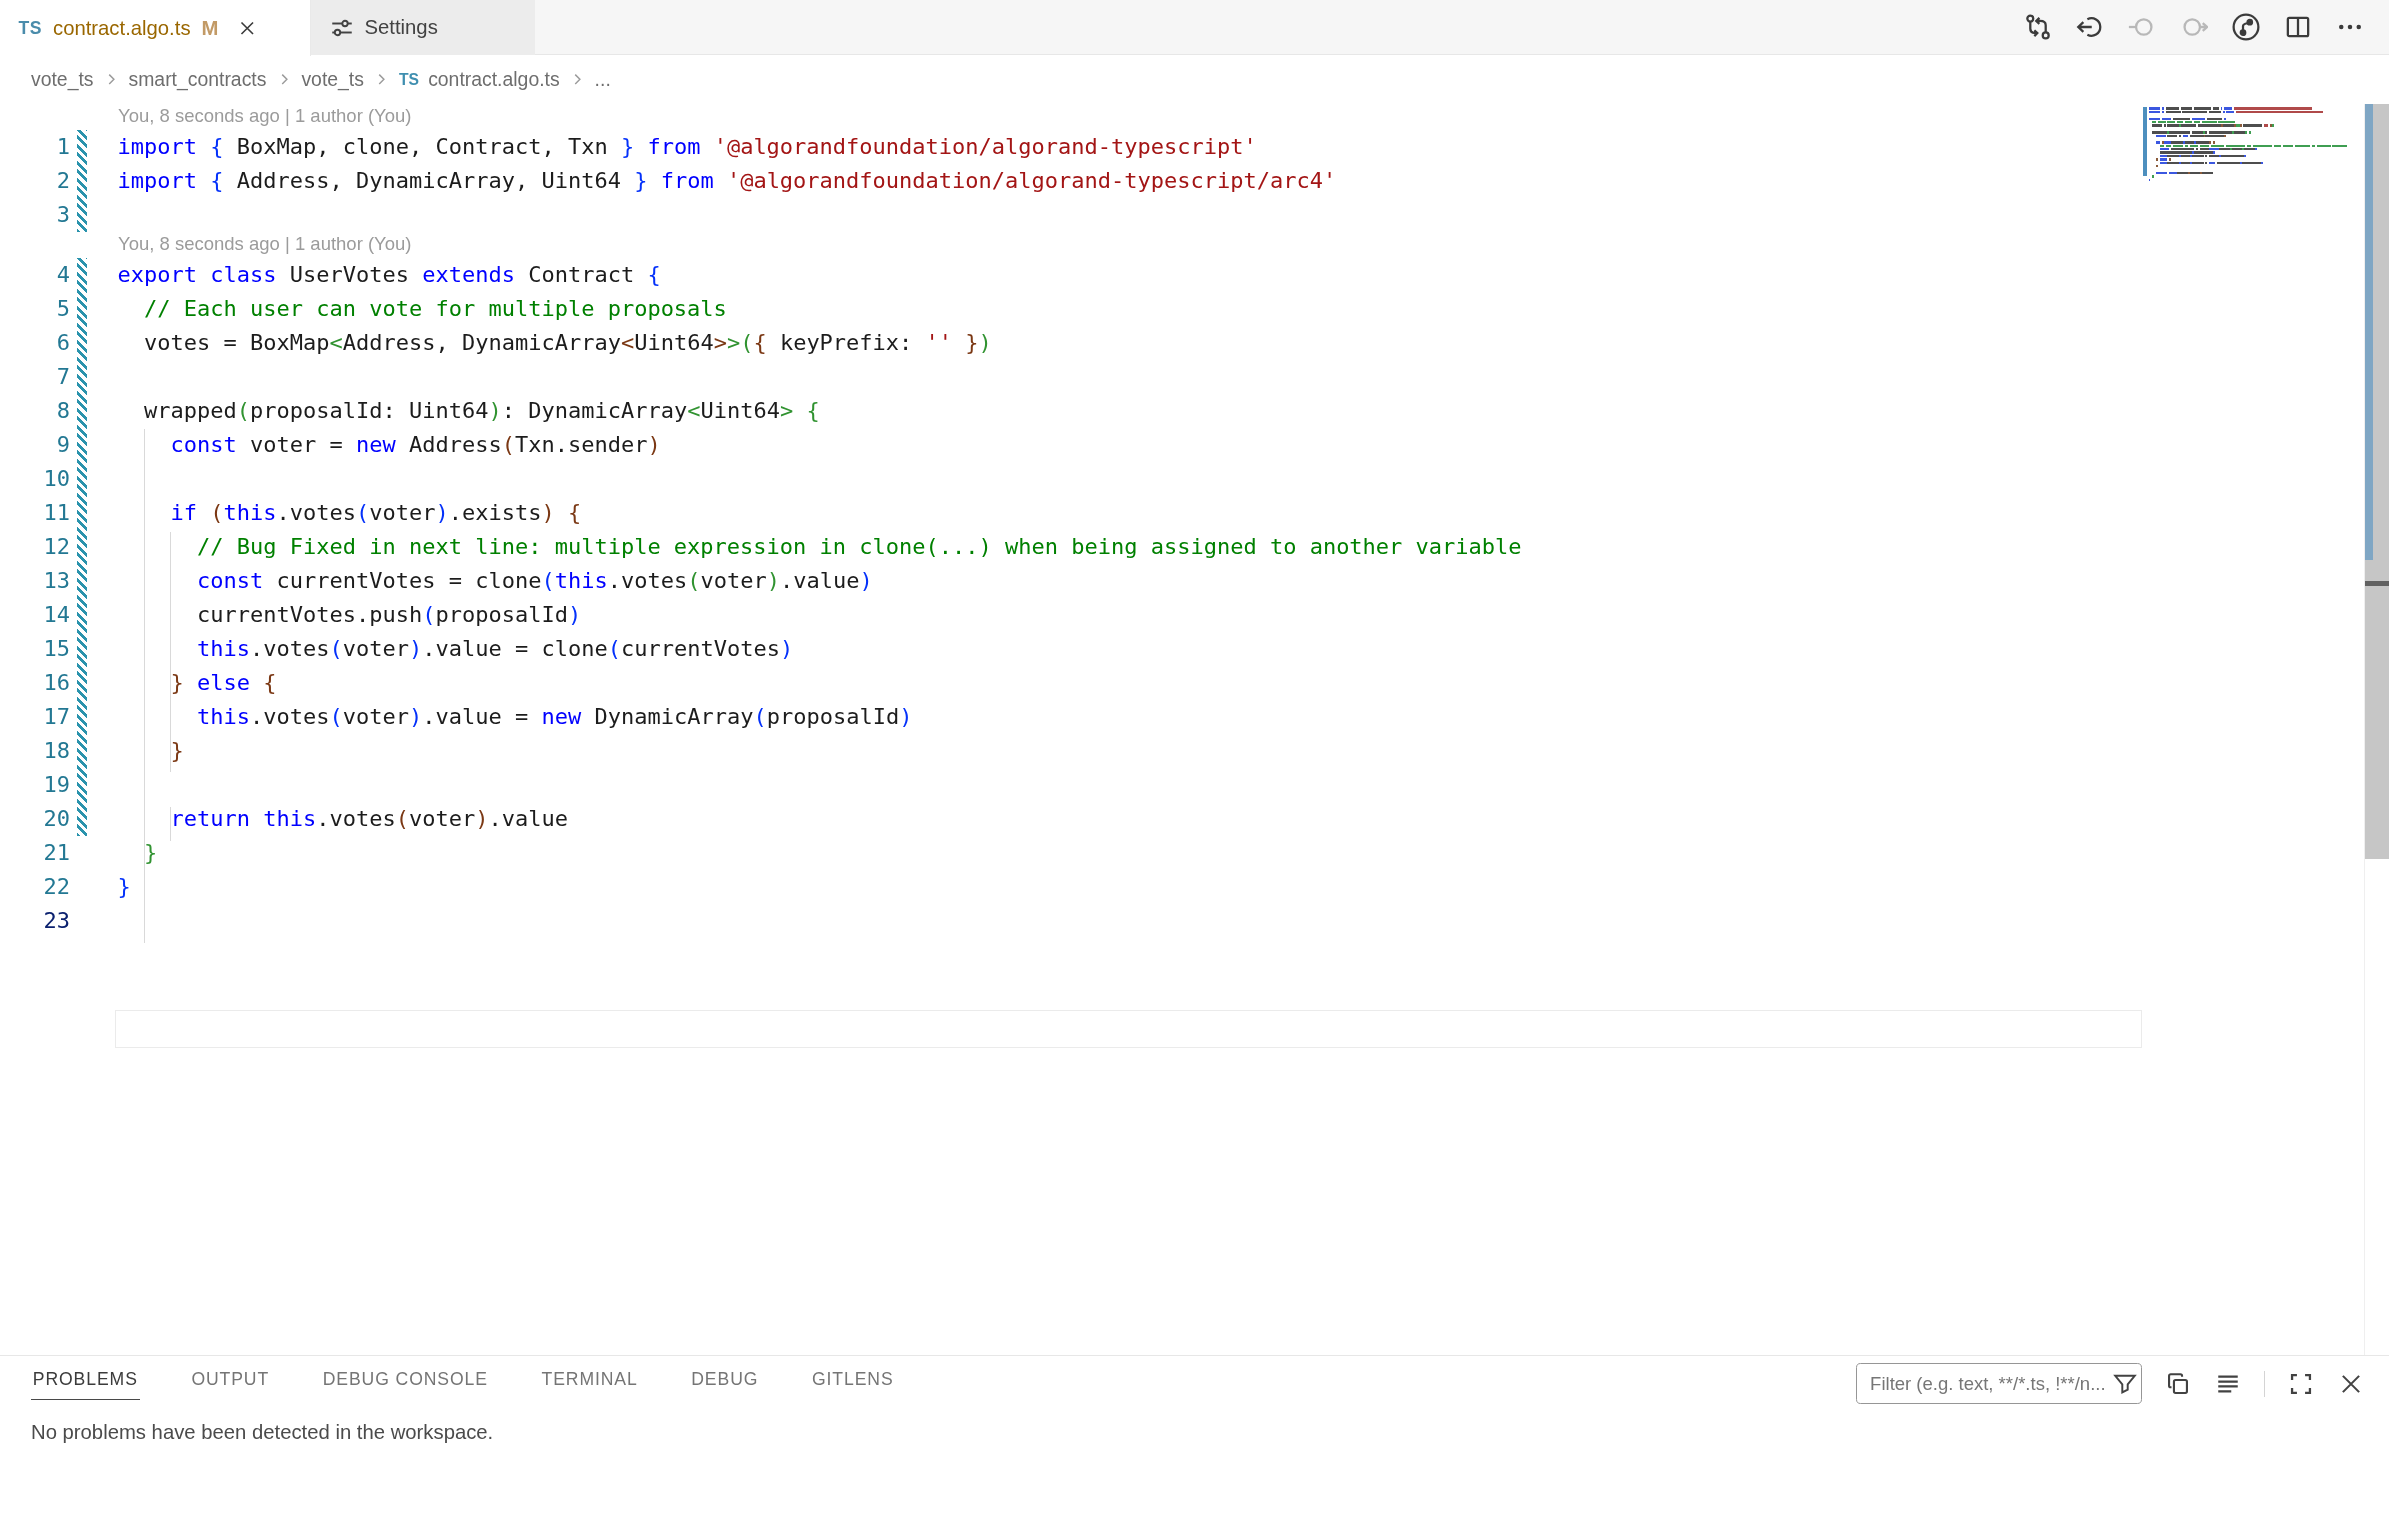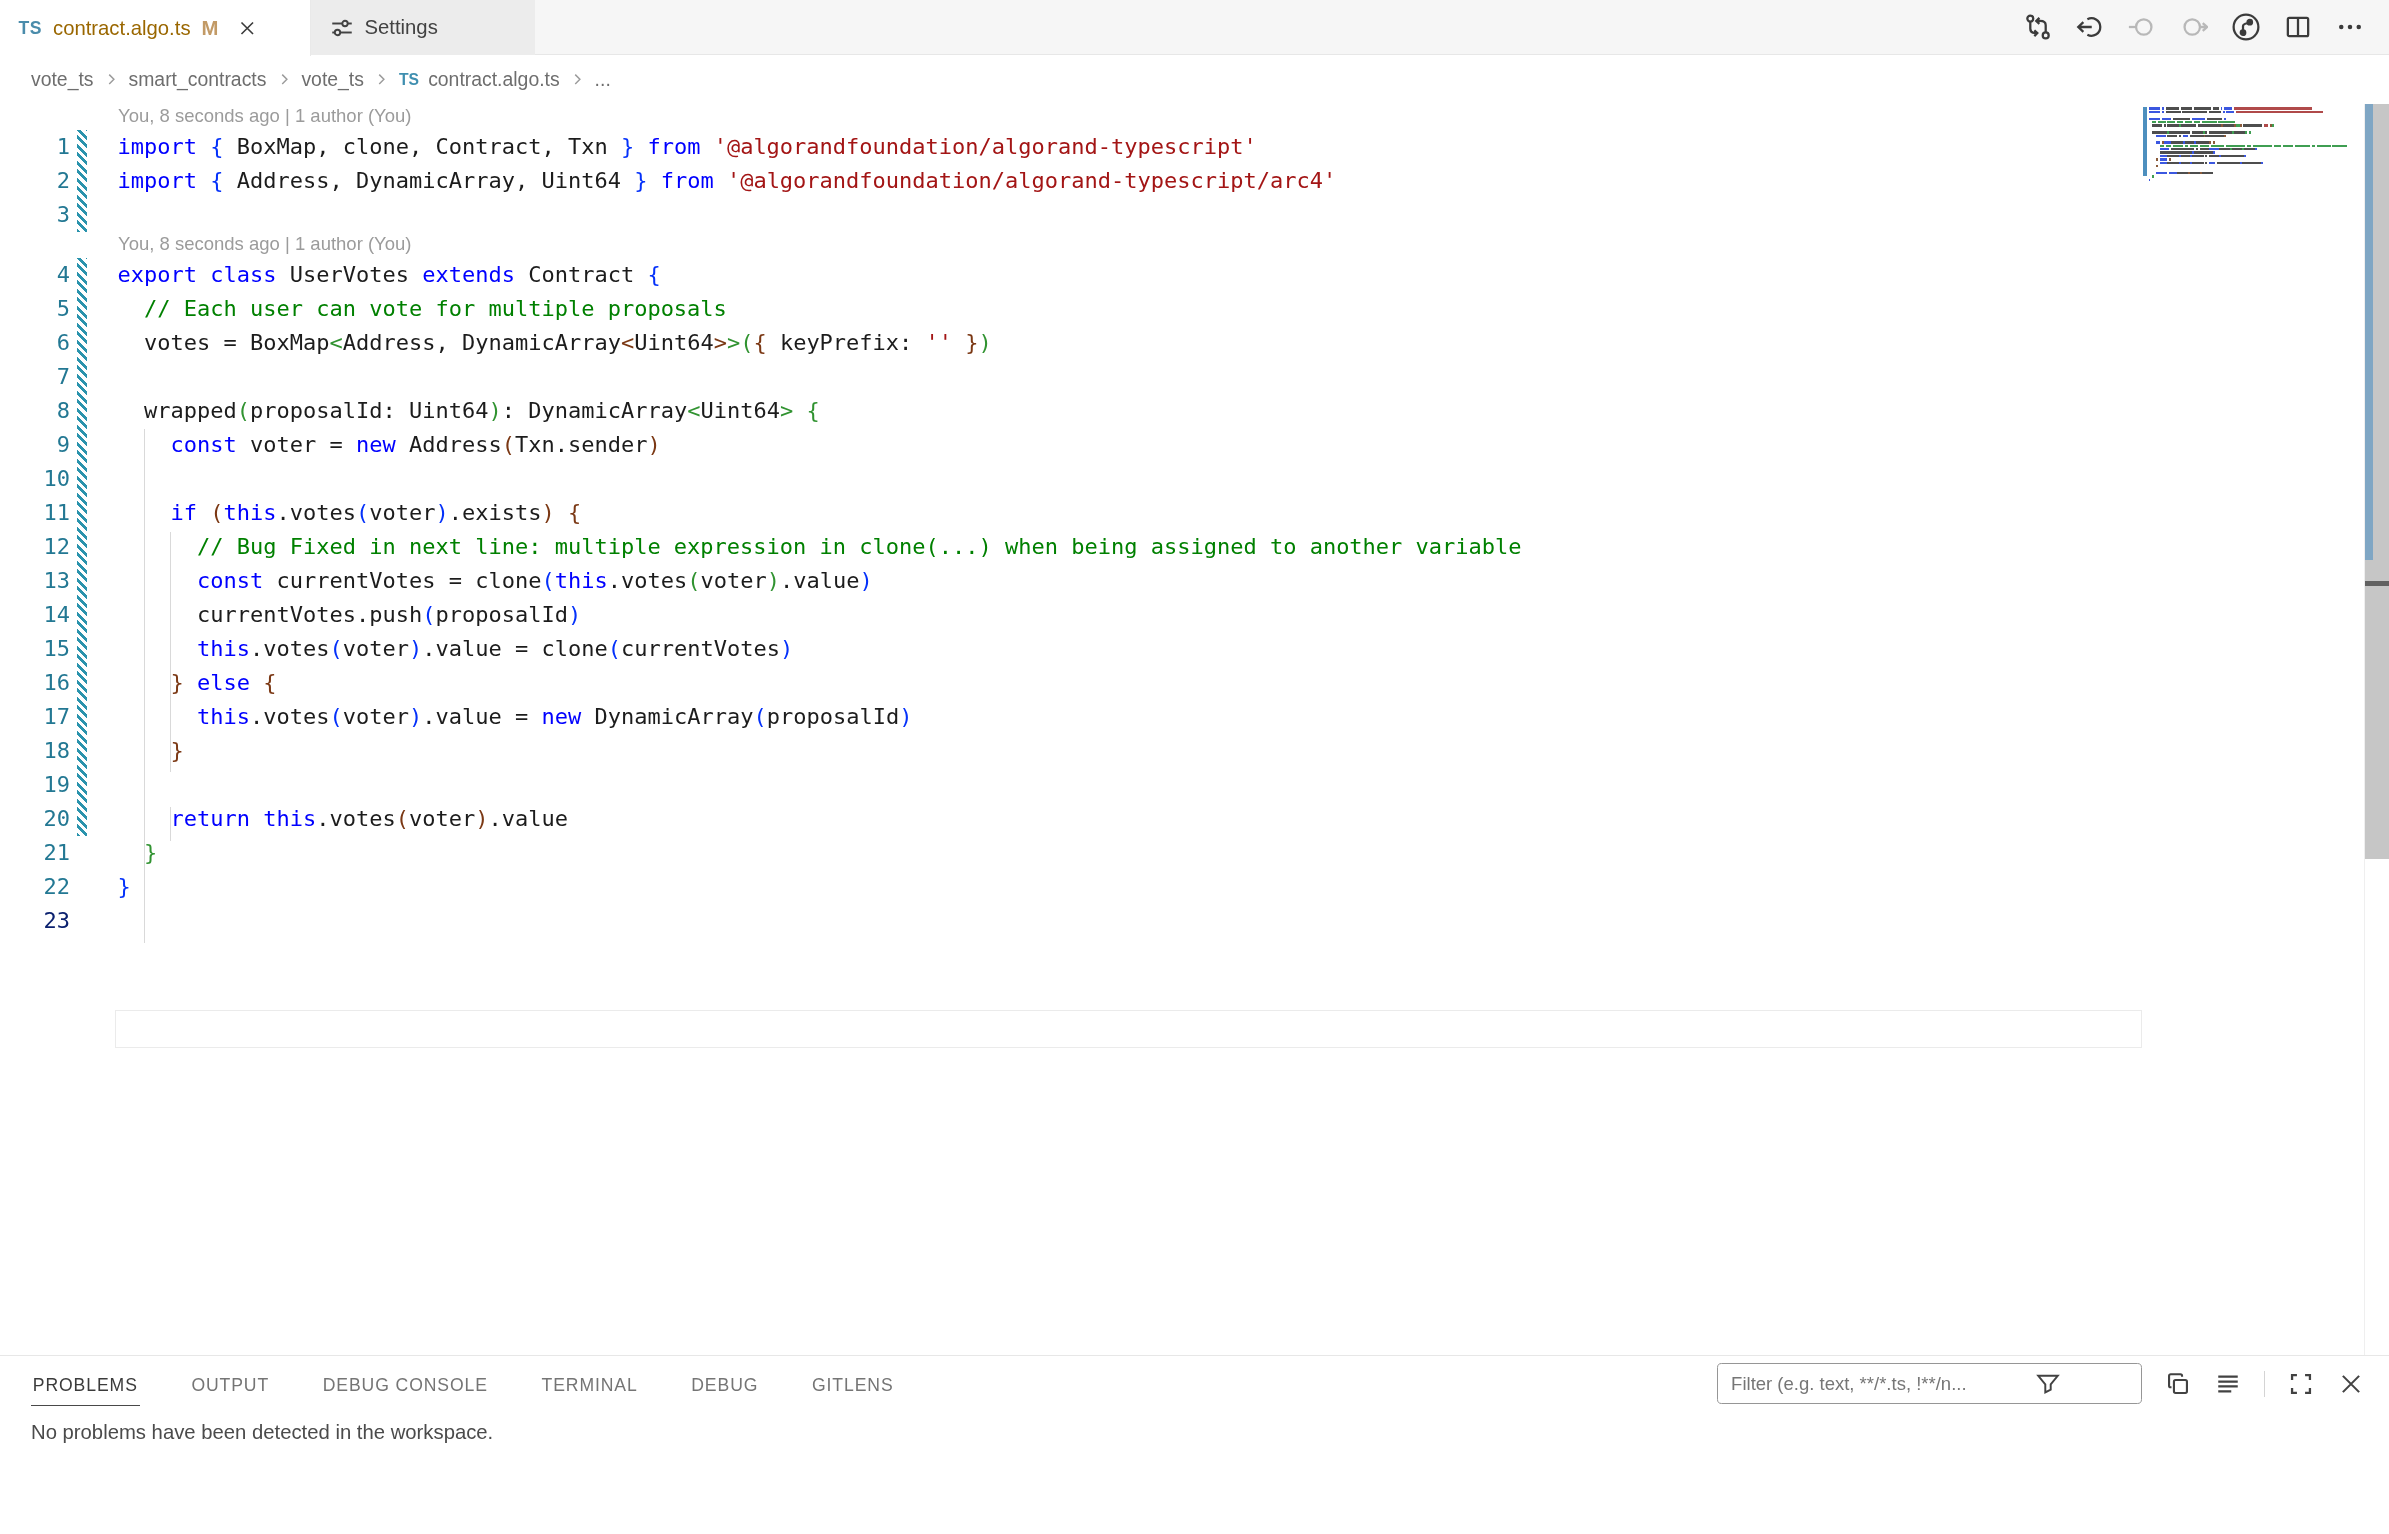"PROBLEMS" .ptabs { align-items: flex-end -> flex-start }
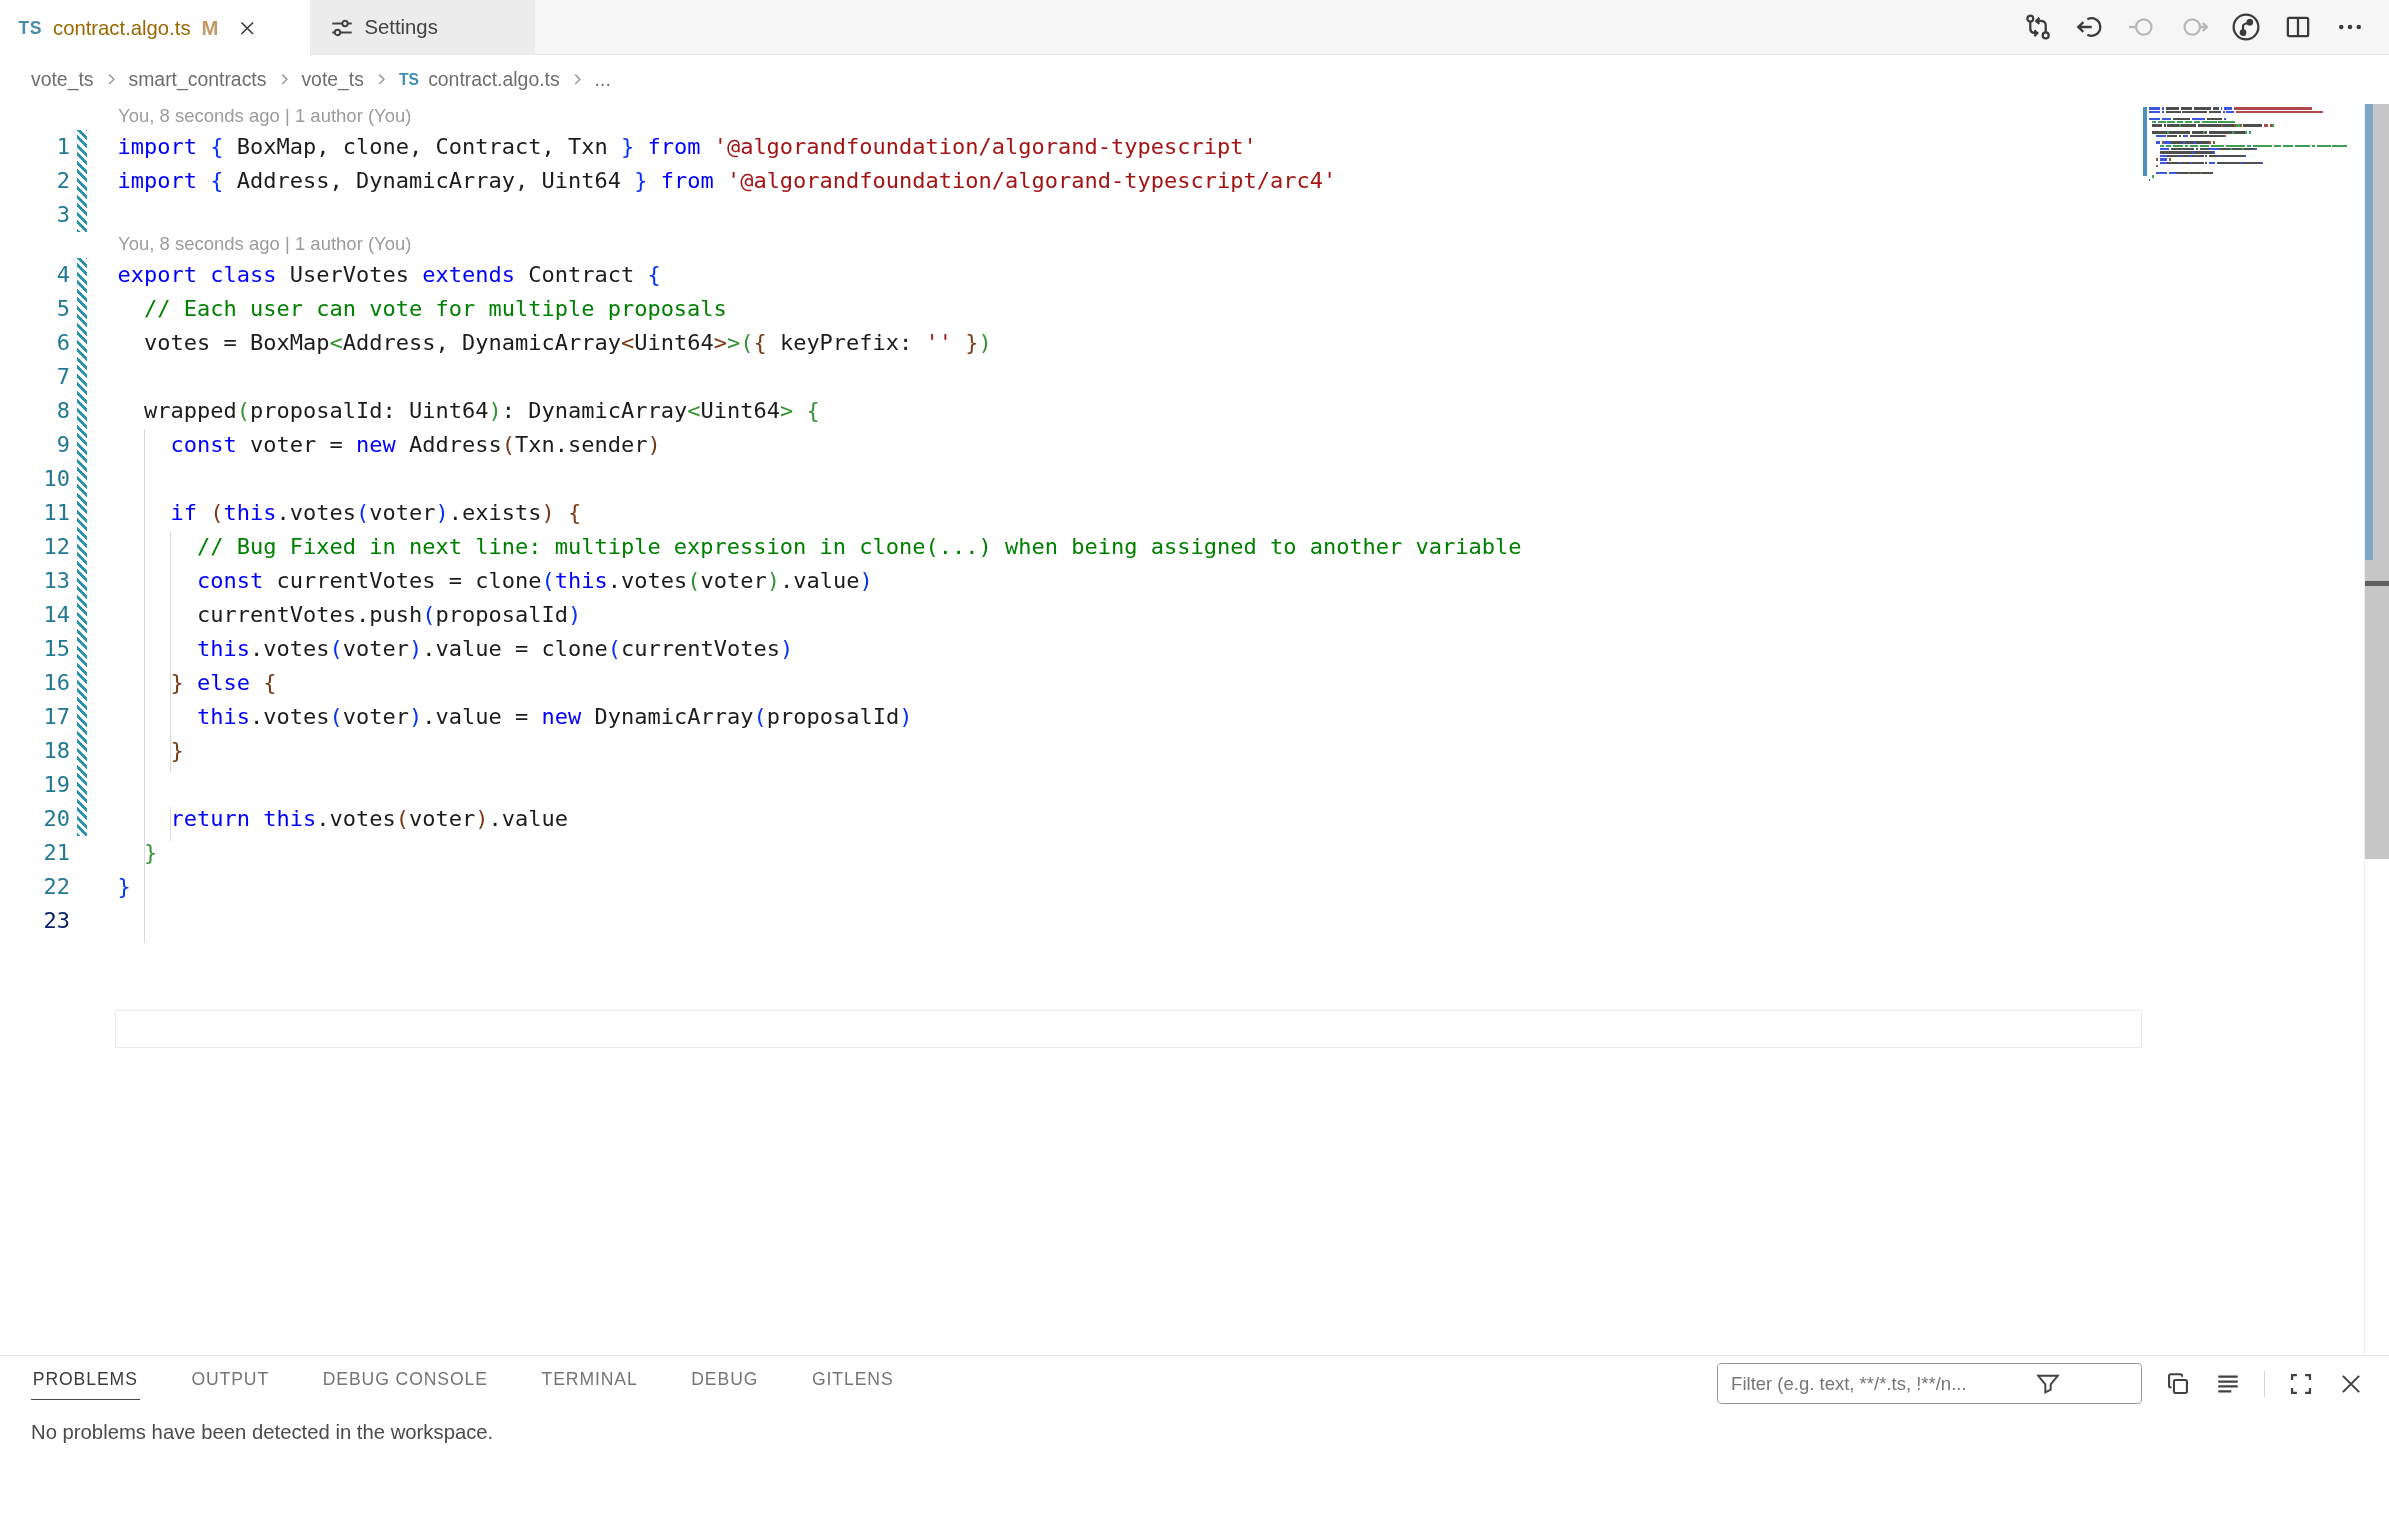"Filter (e.g. text, **/*.ts, !**/n..." .filterbox { width: 425px -> 286px }
